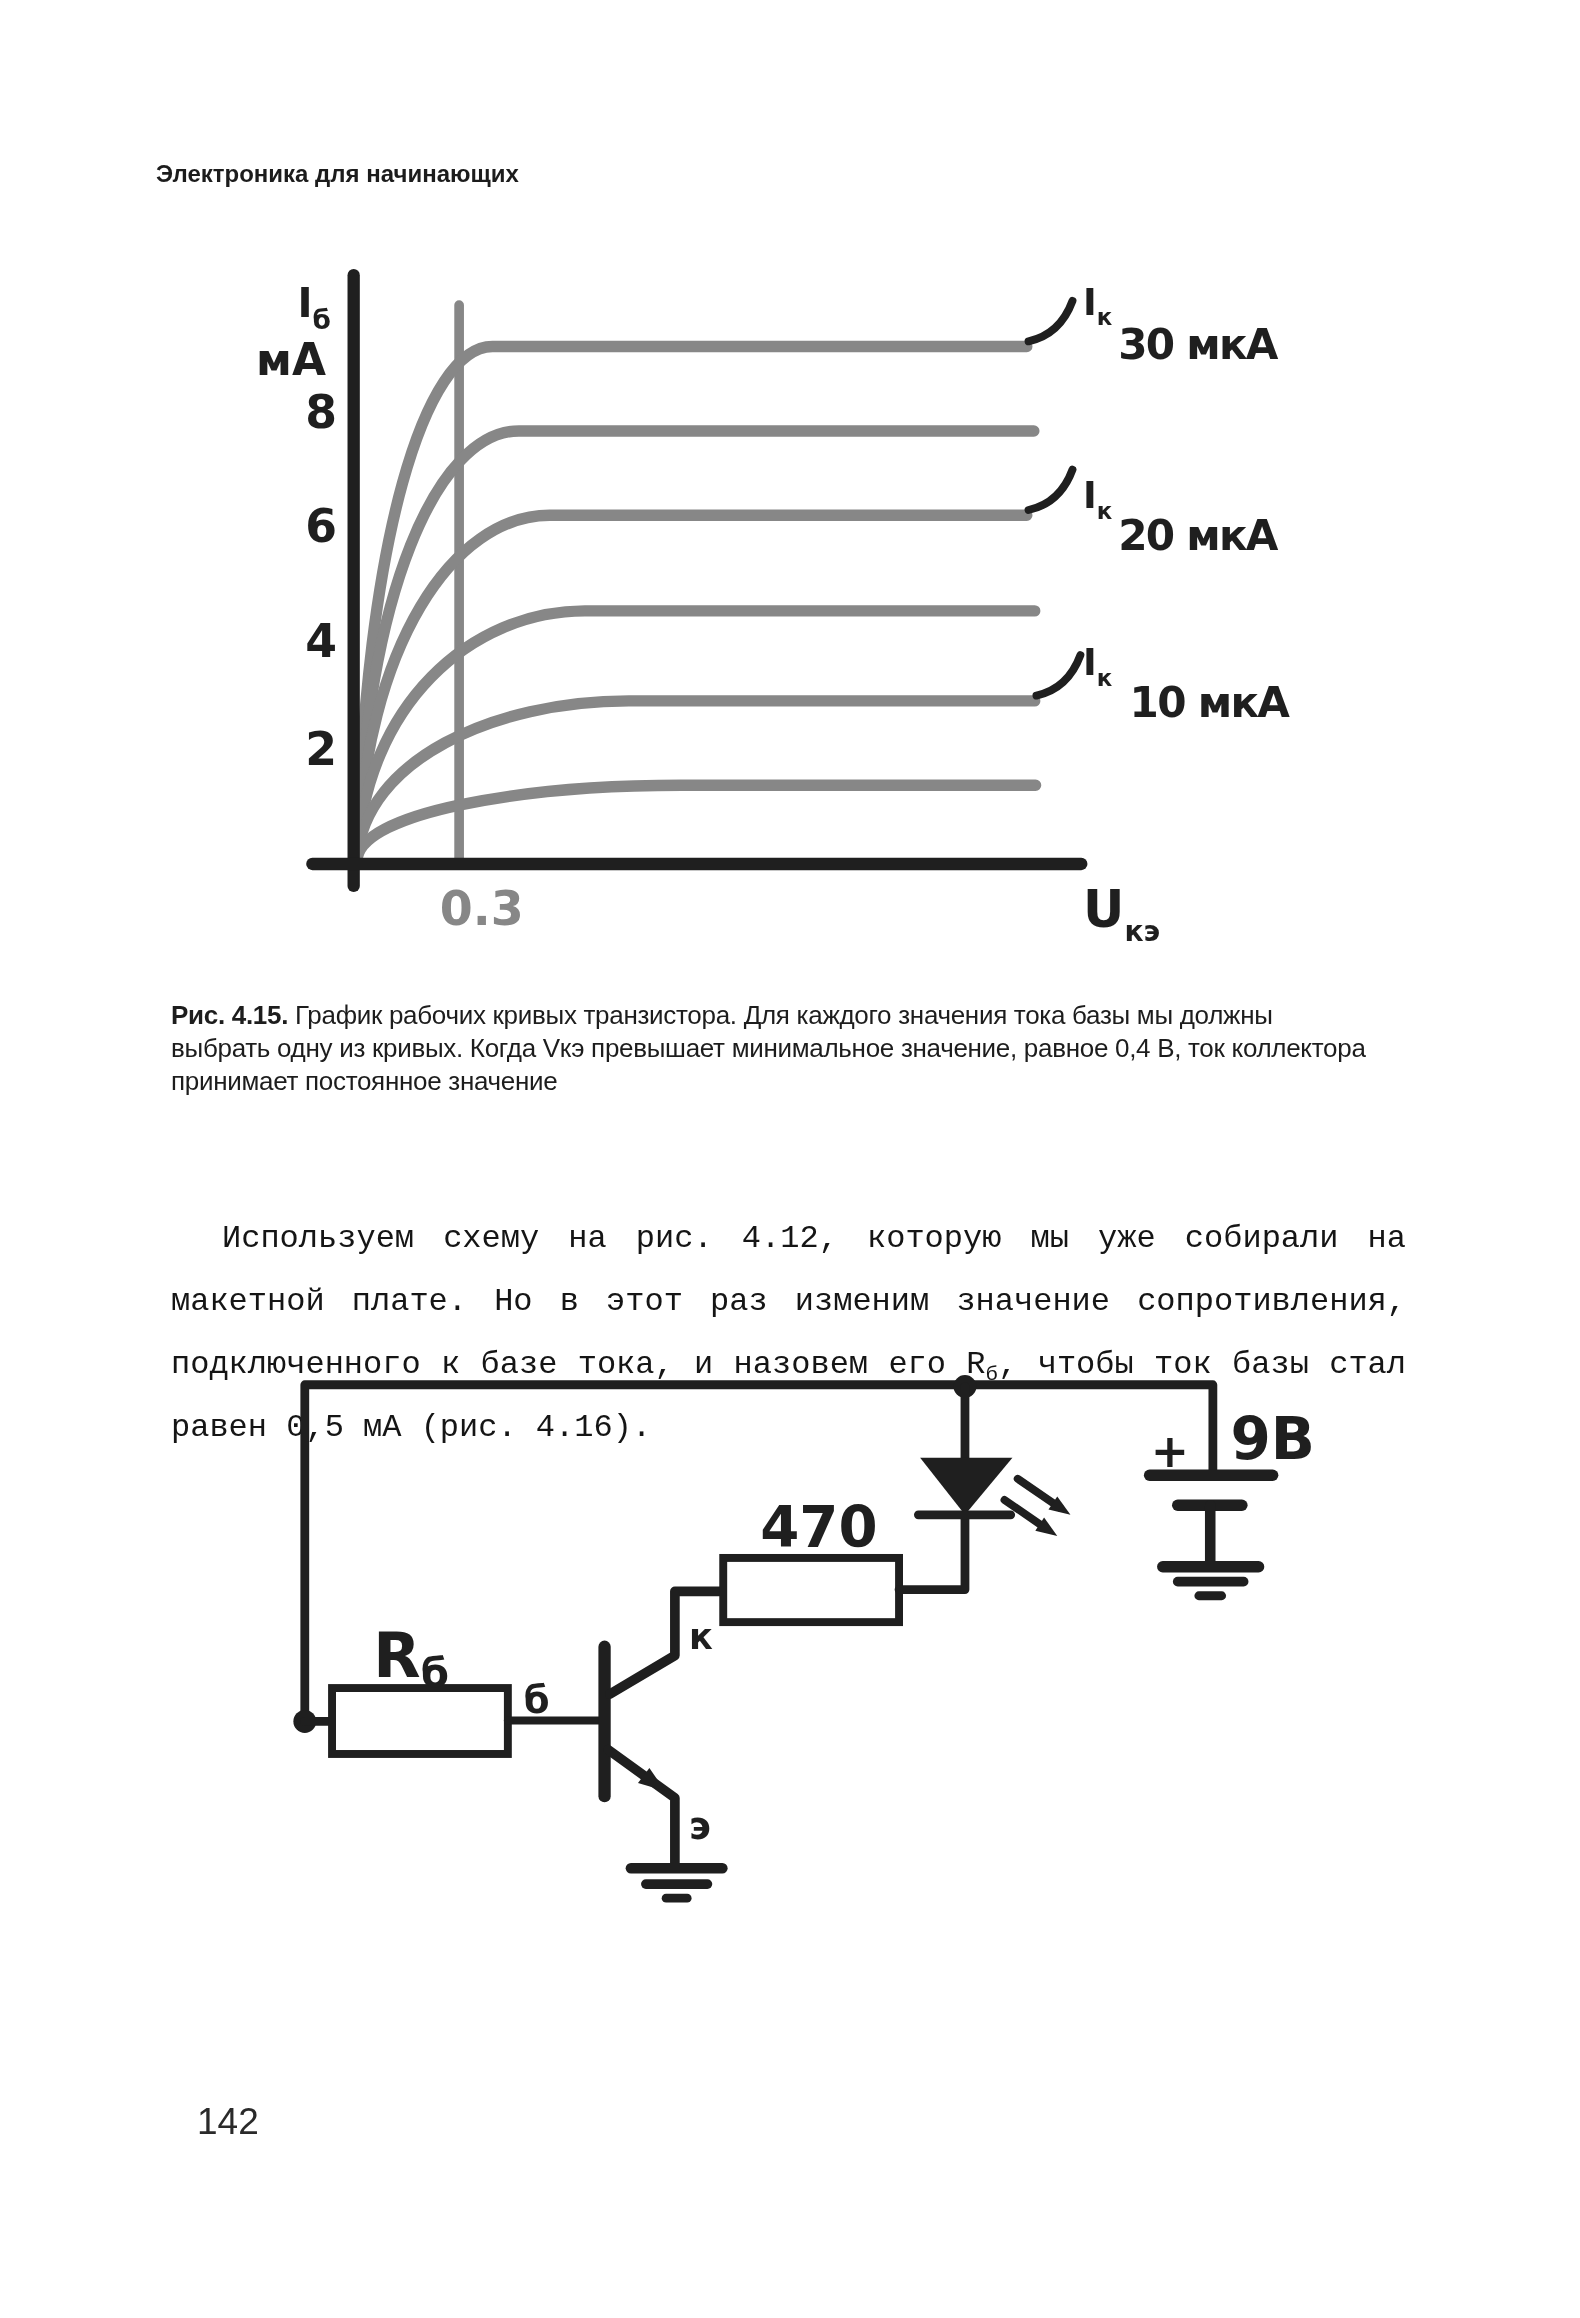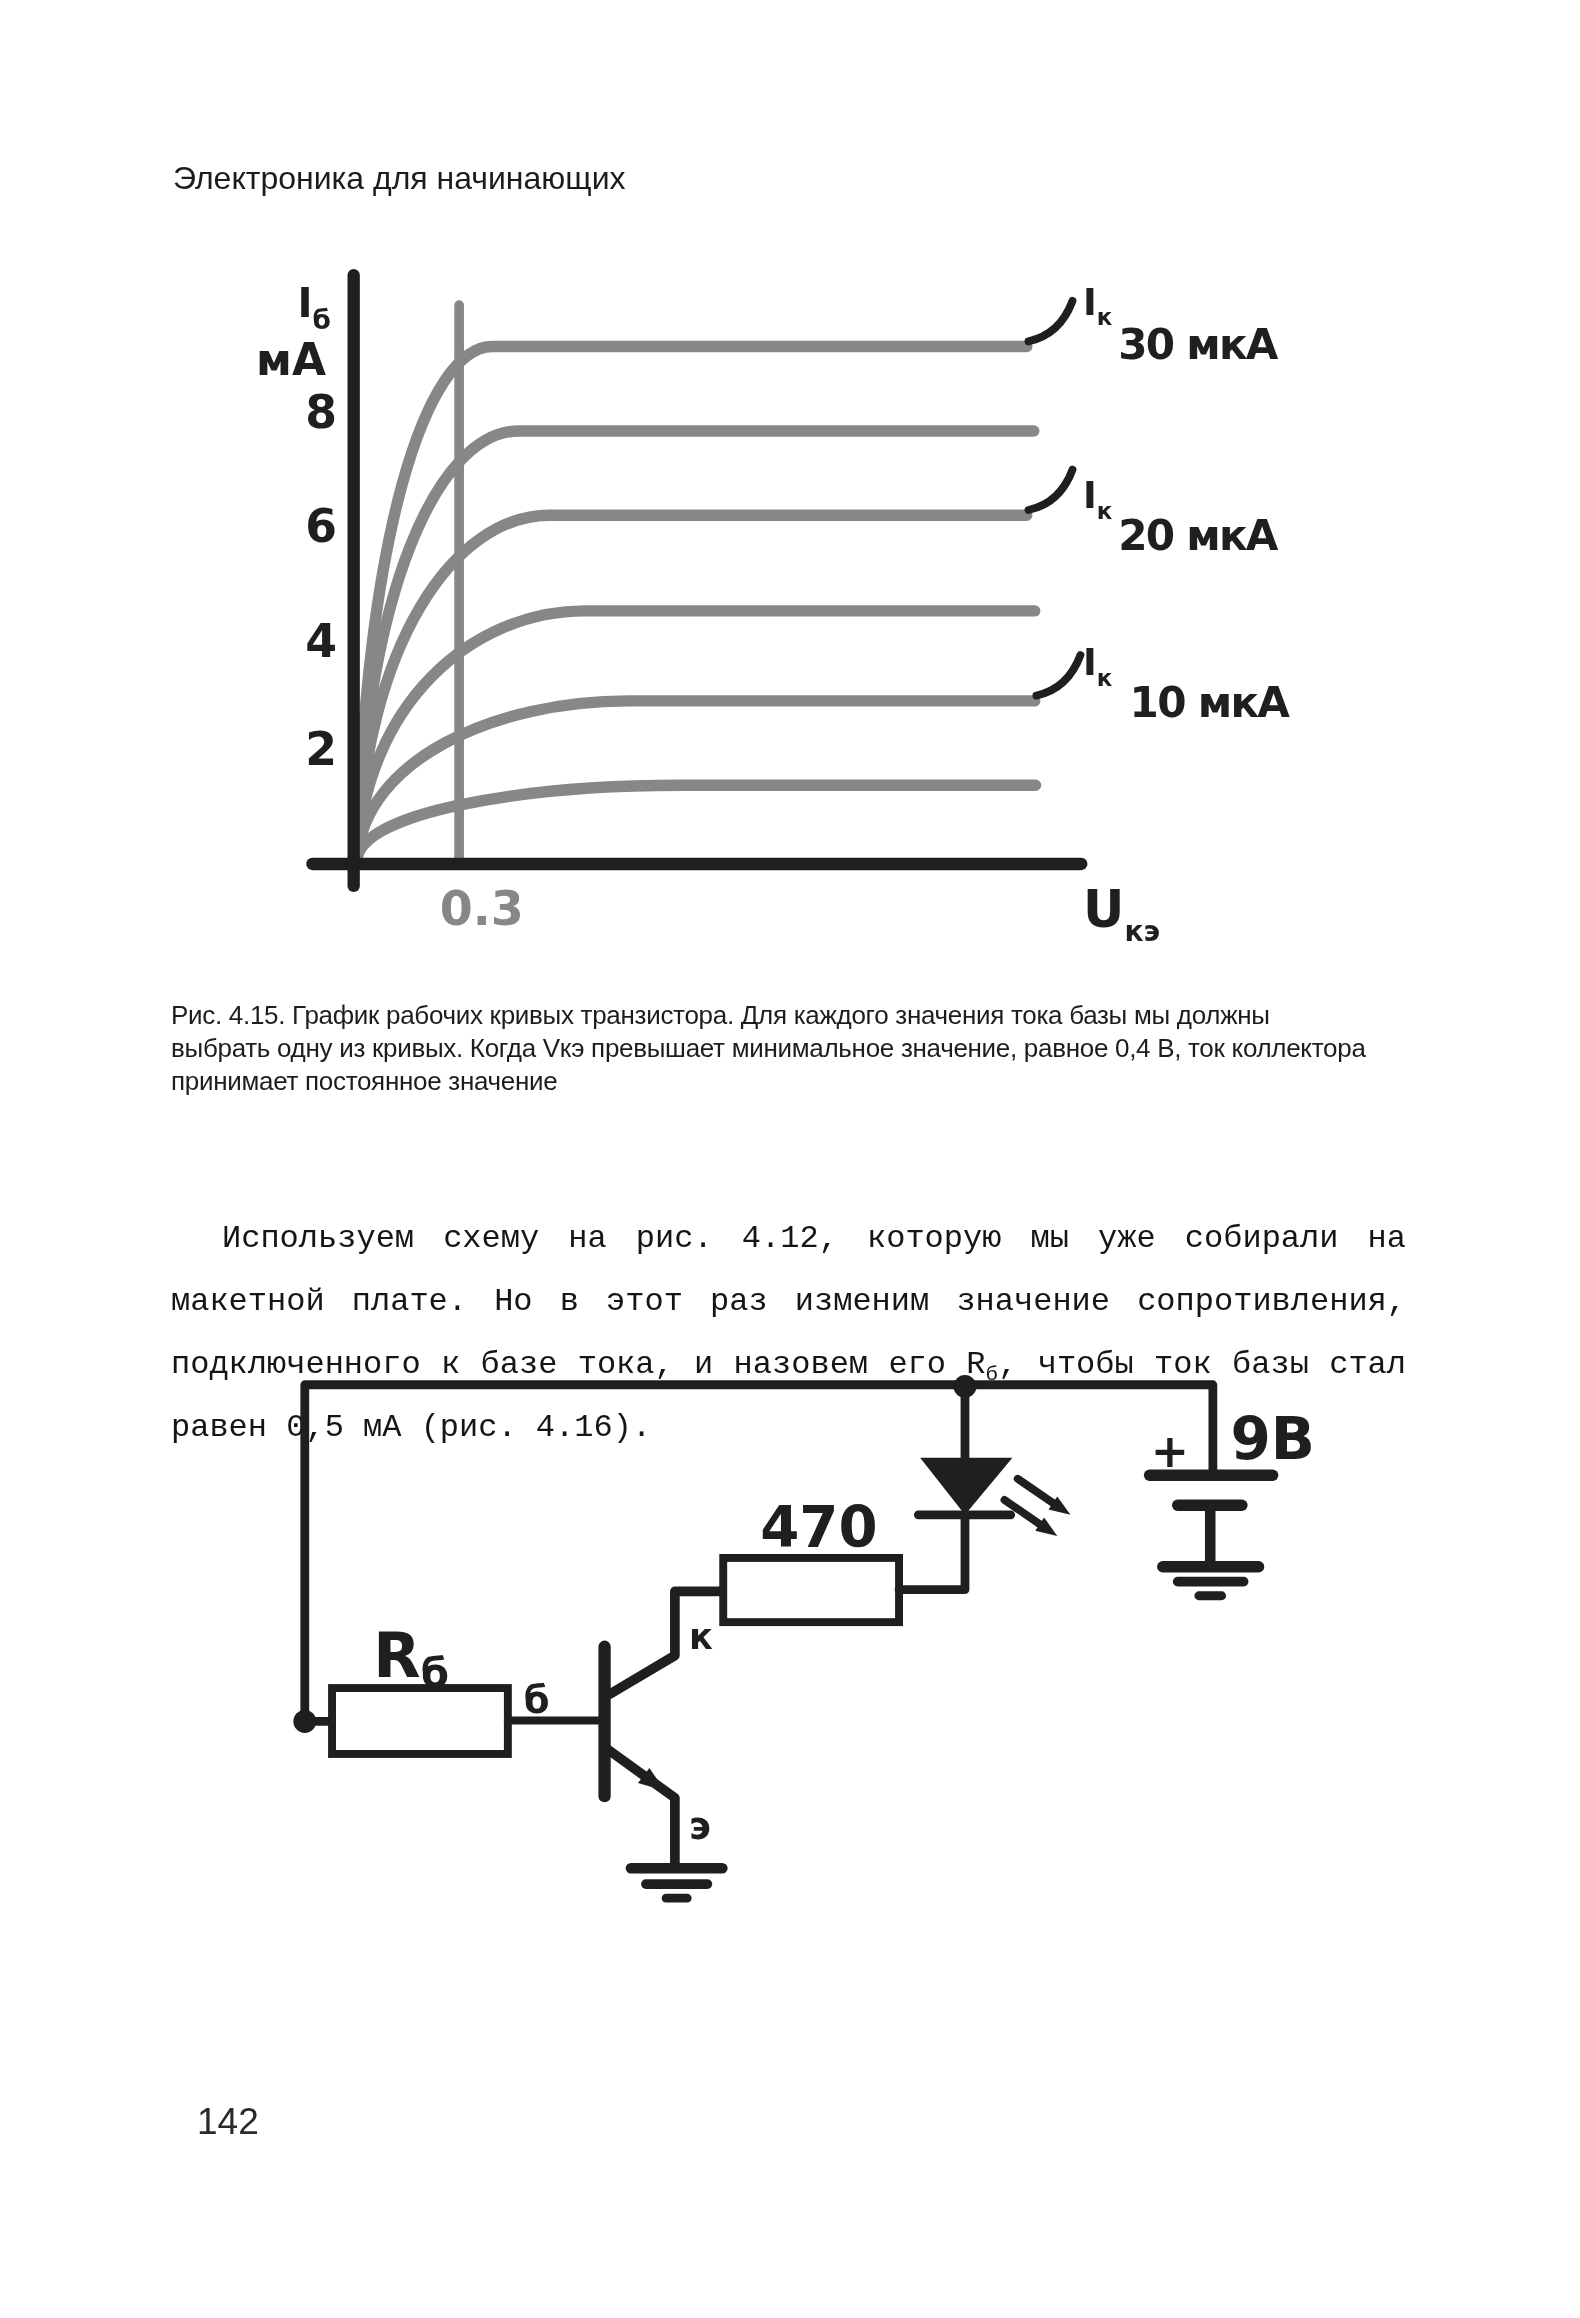"Электроника для начинающих" .running-head { font-size: 32px -> 24px; font-weight: normal -> bold; left: 173px -> 156px }
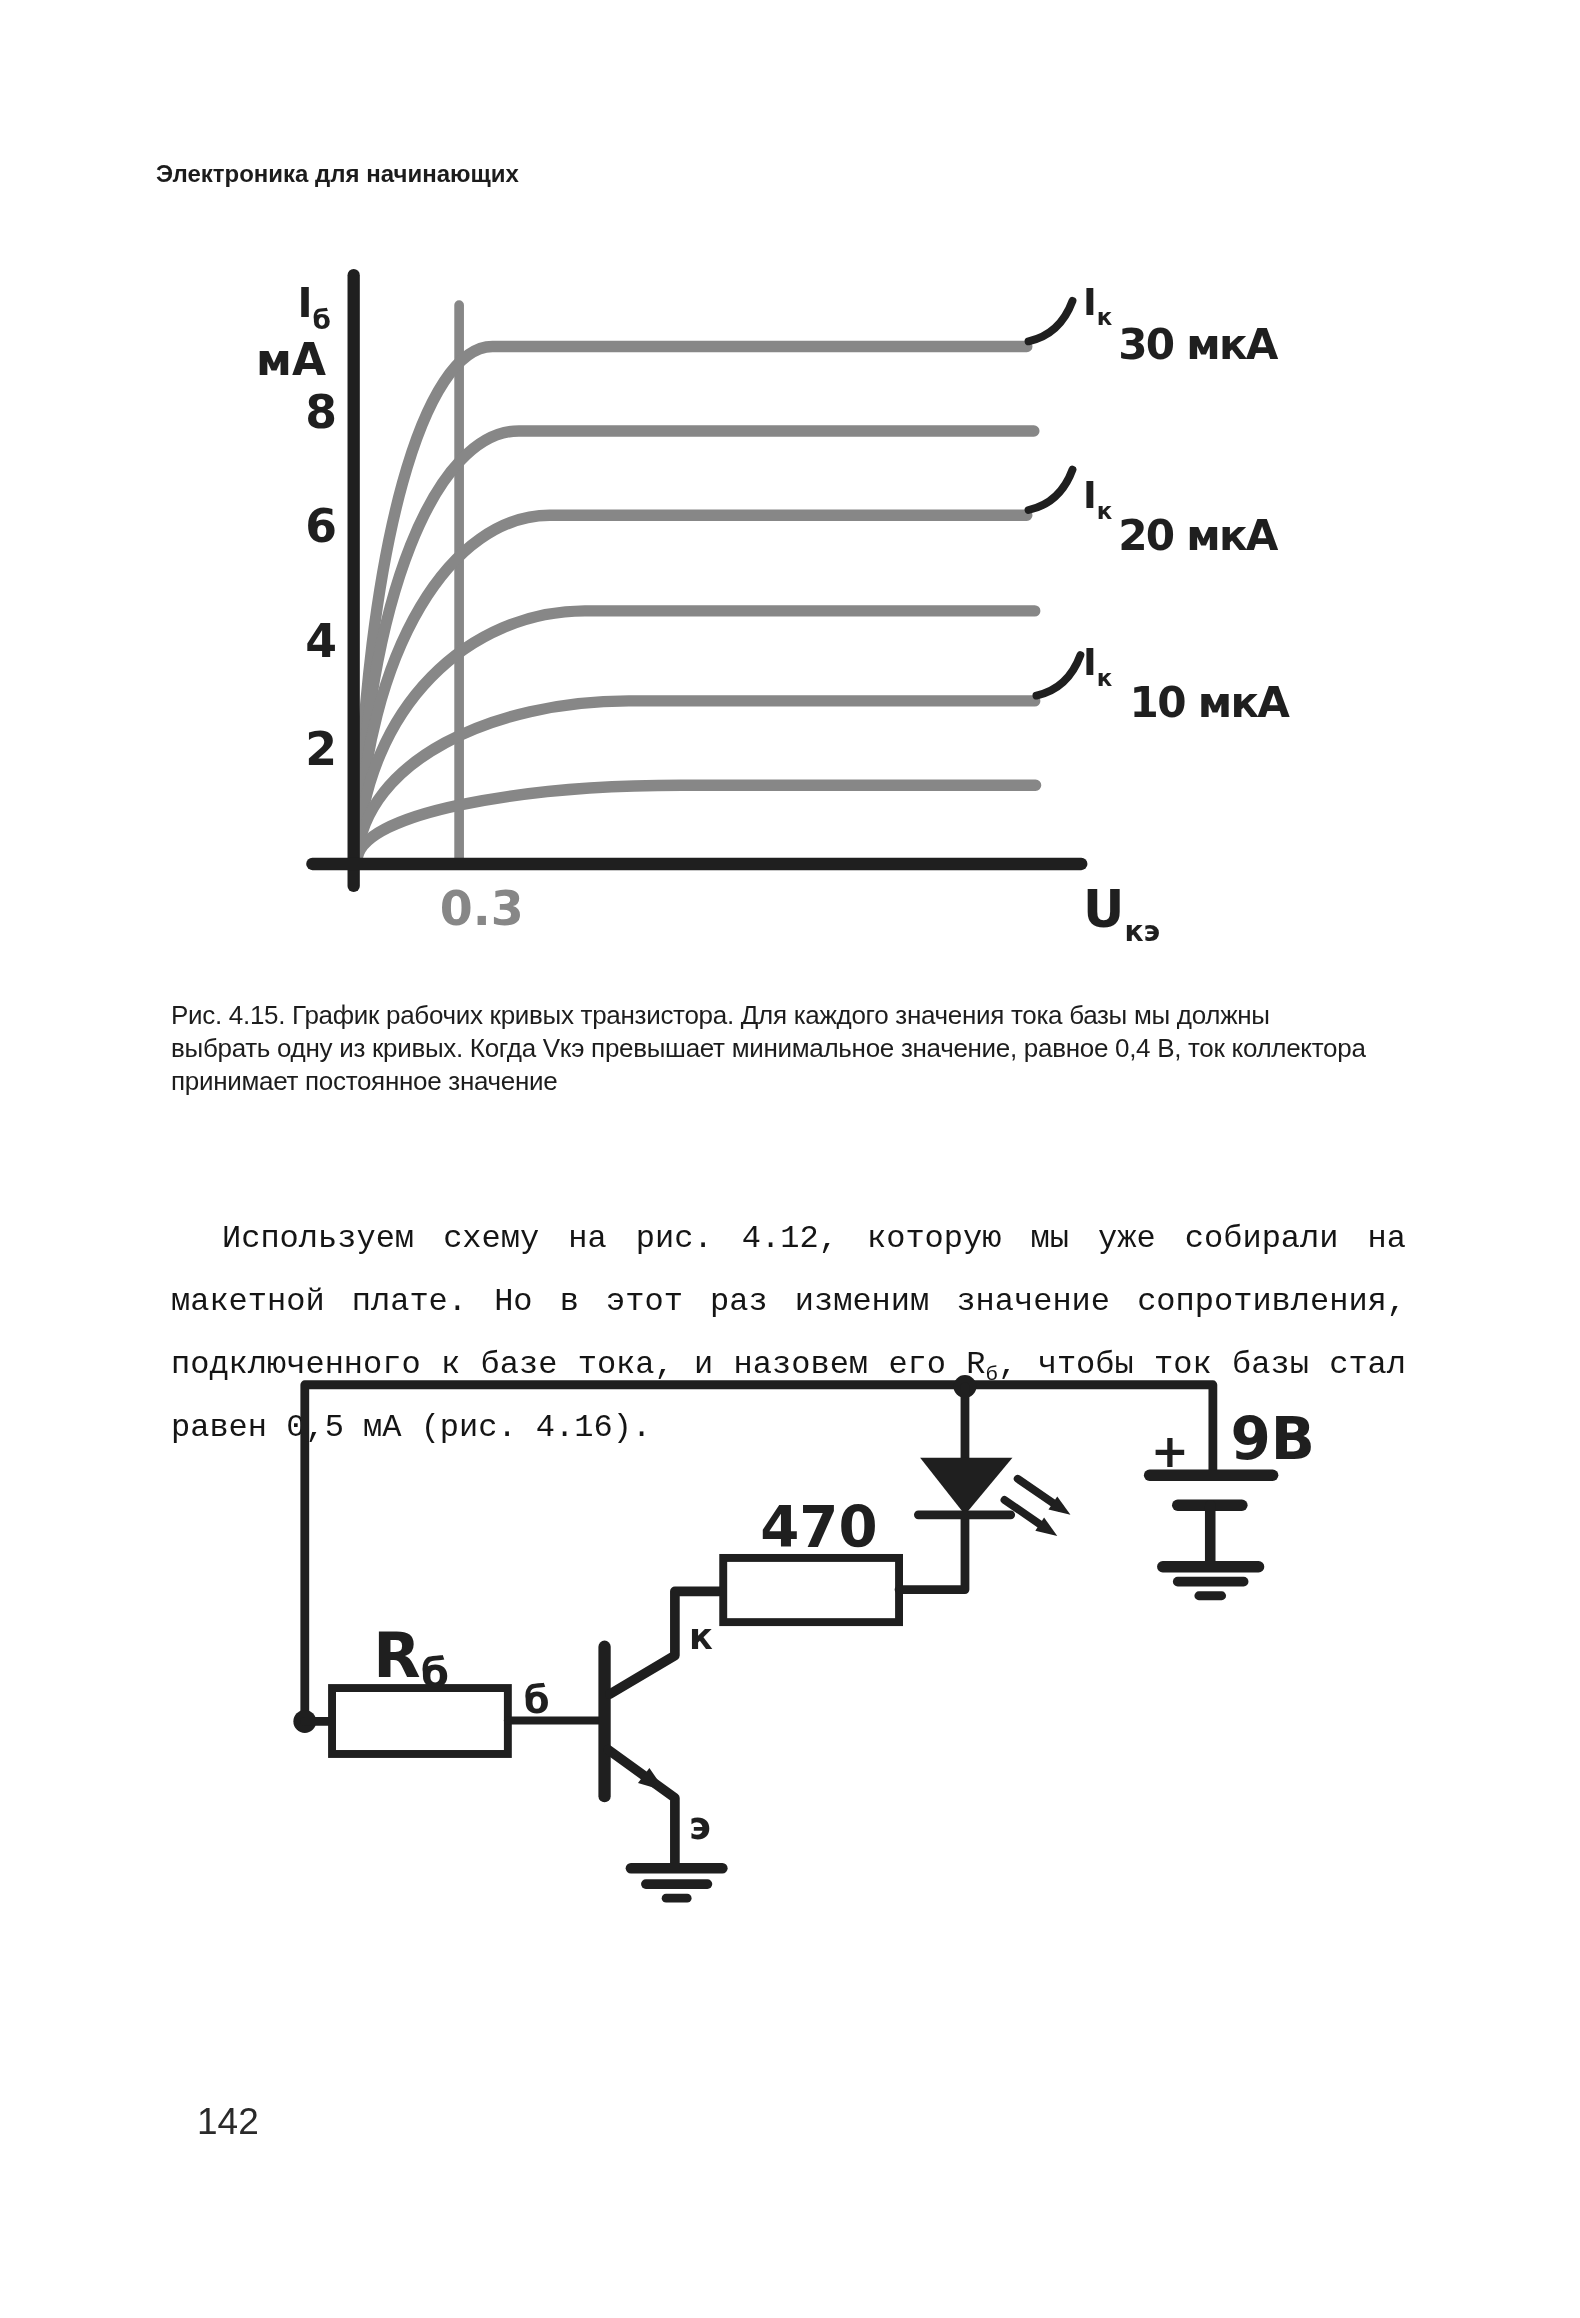"Рис. 4.15." .caption .cap-label { font-weight: normal -> bold }
